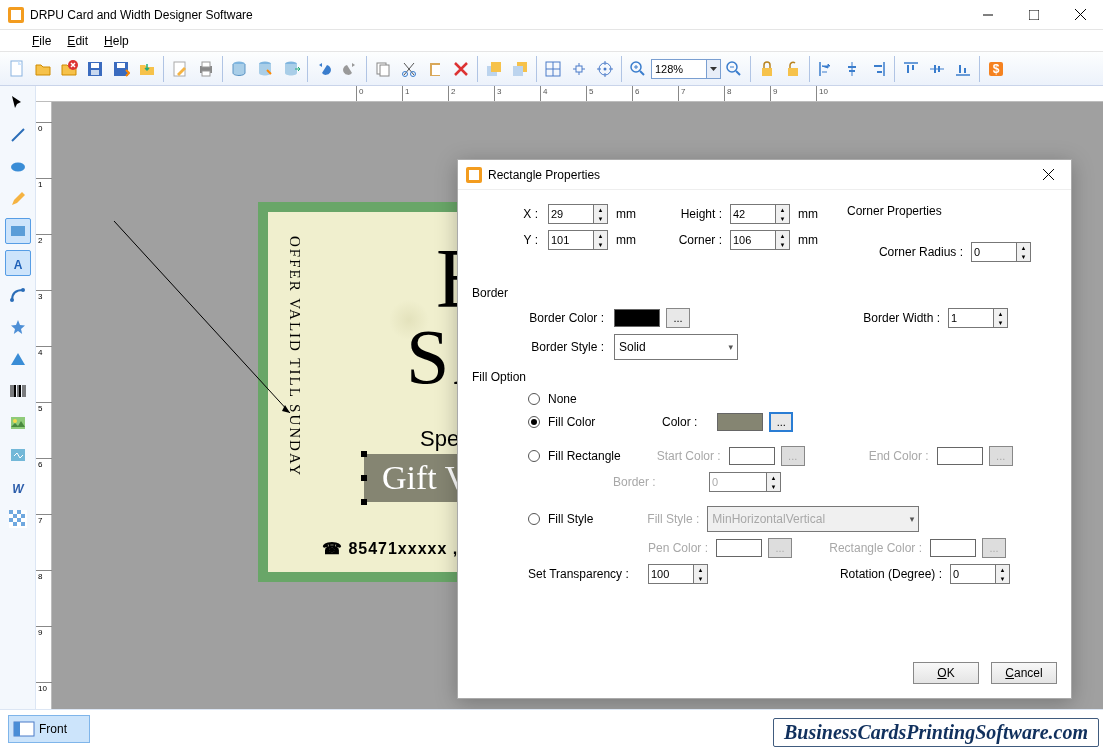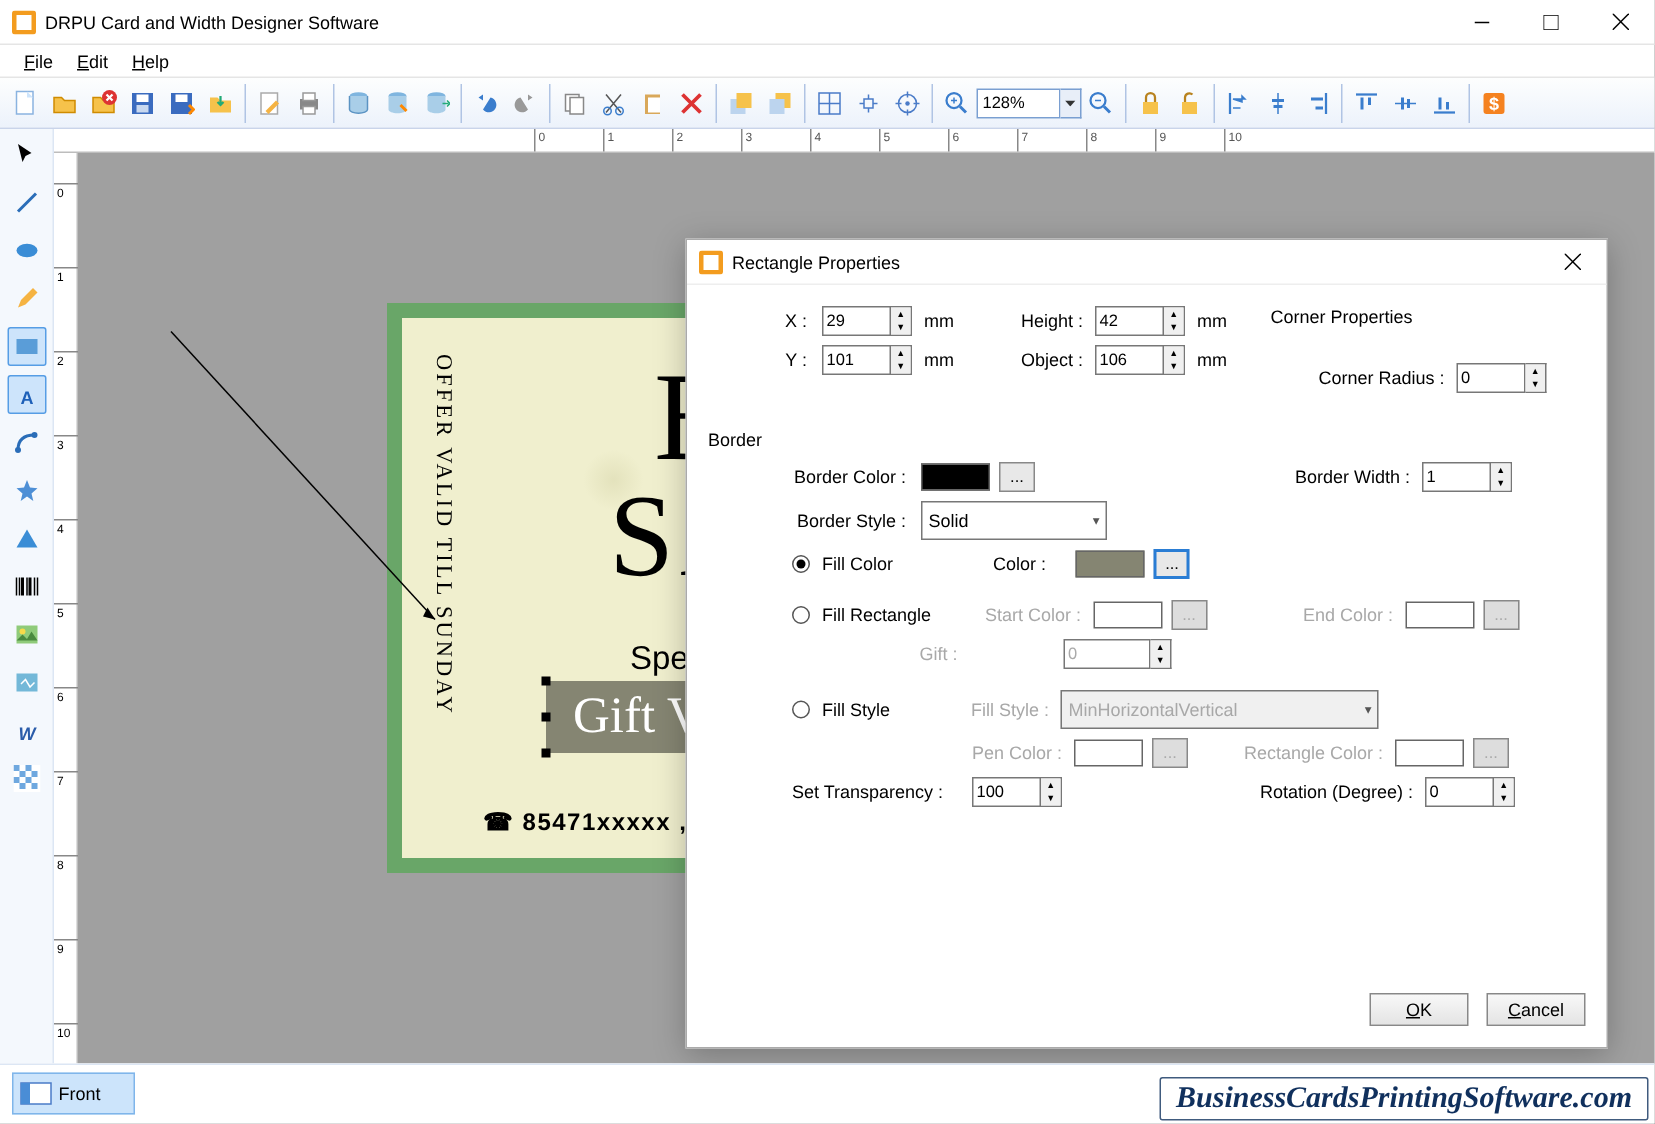"File" .menubar { padding-left: 8px -> 24px }
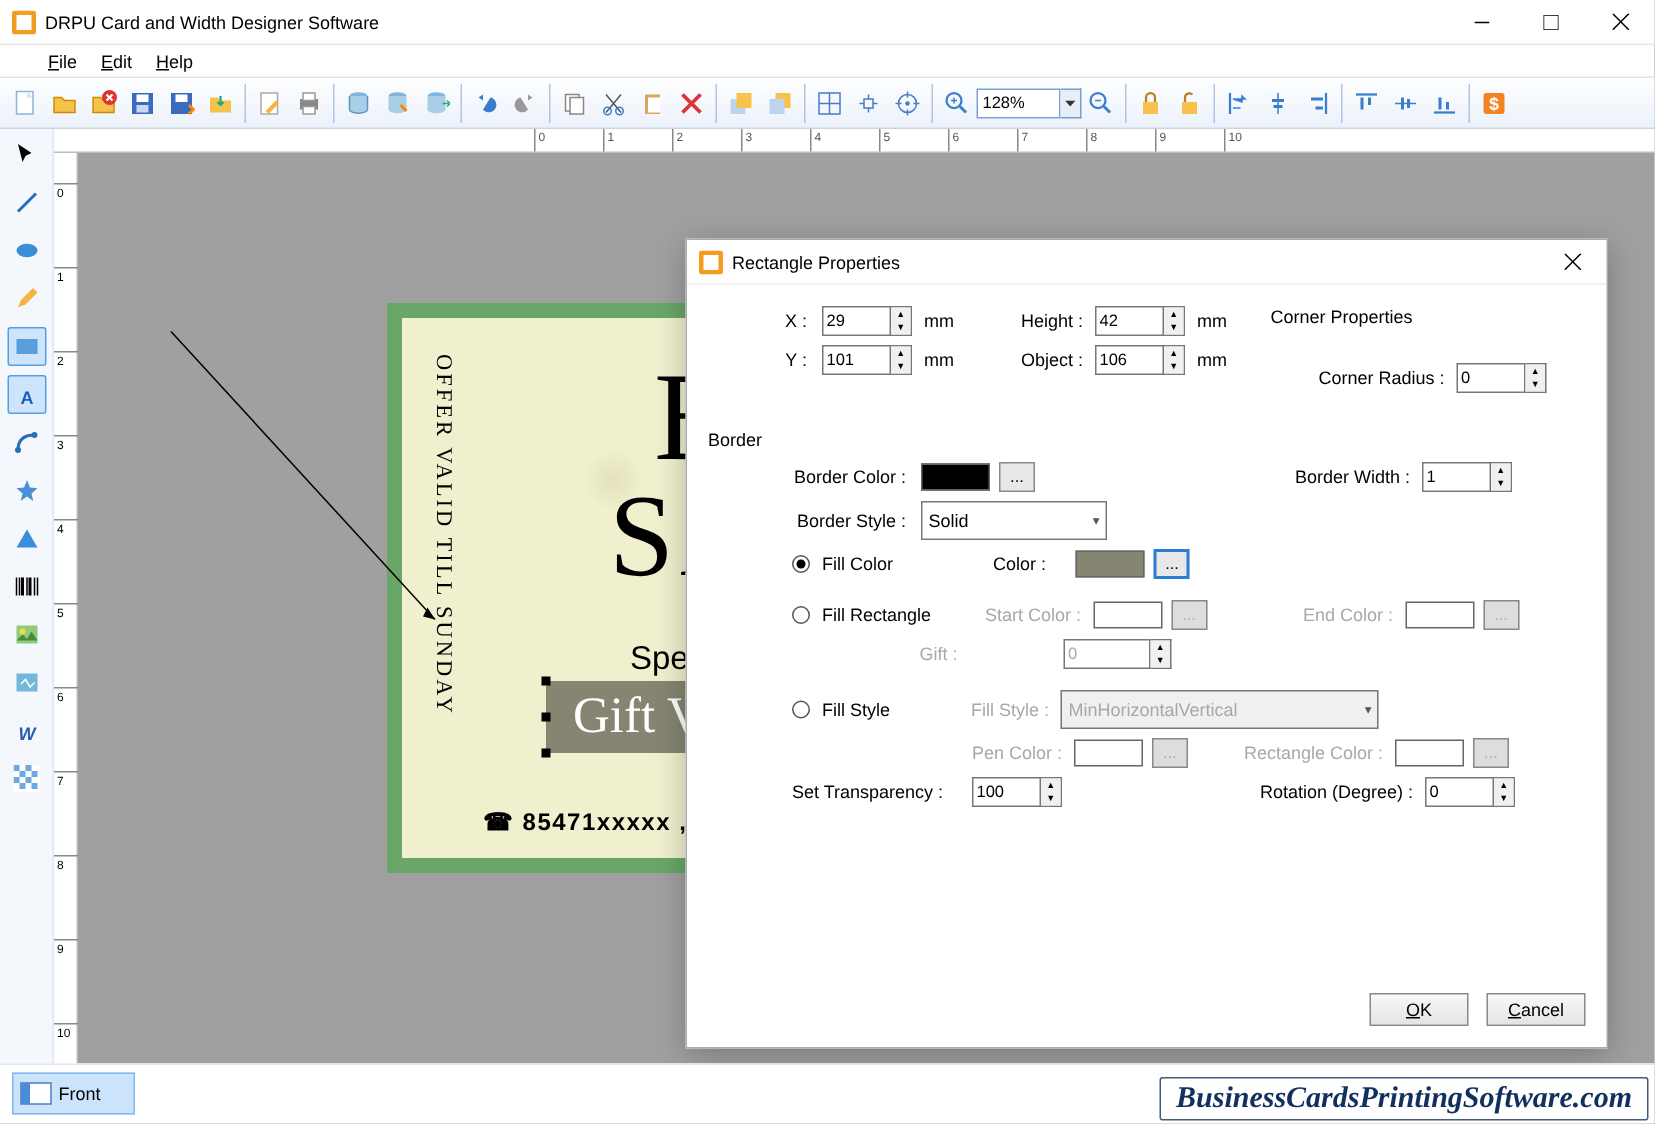"Object :" span.lbl { text: Object -> Corner }
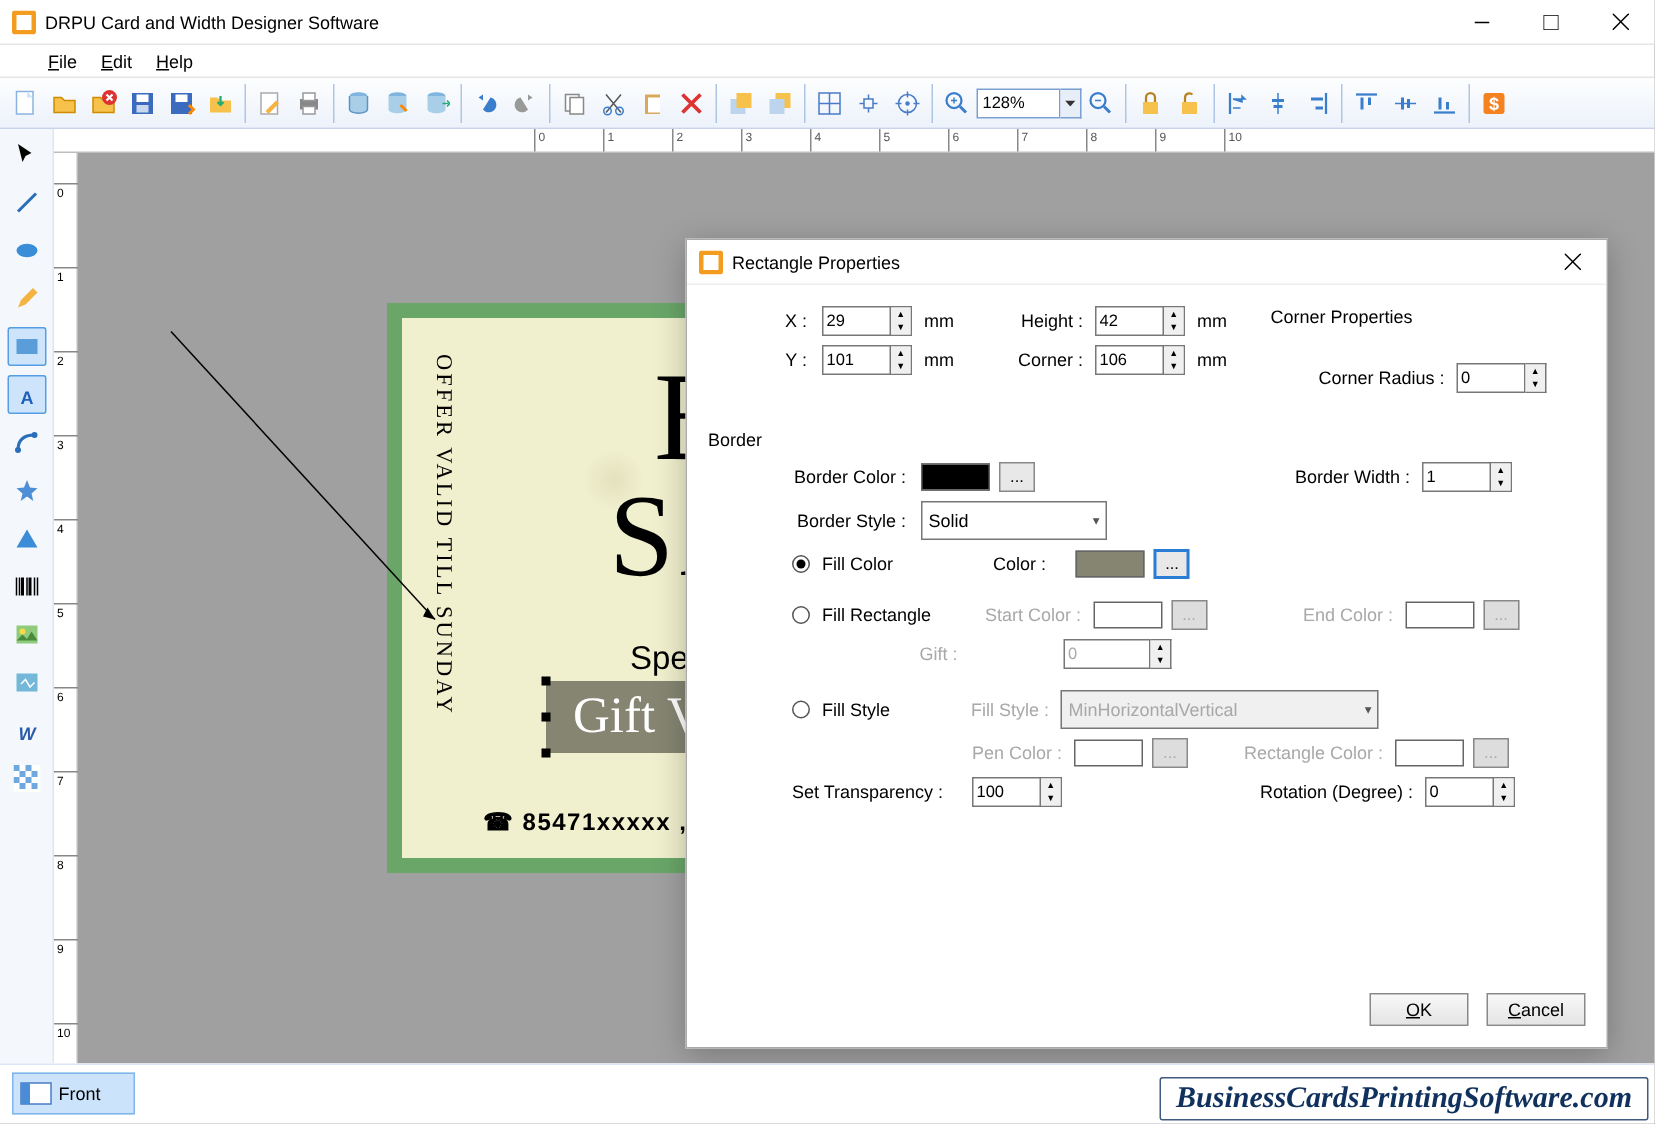"Fill Option" div.section-label { html: none -> <div>Fill Option</div> }
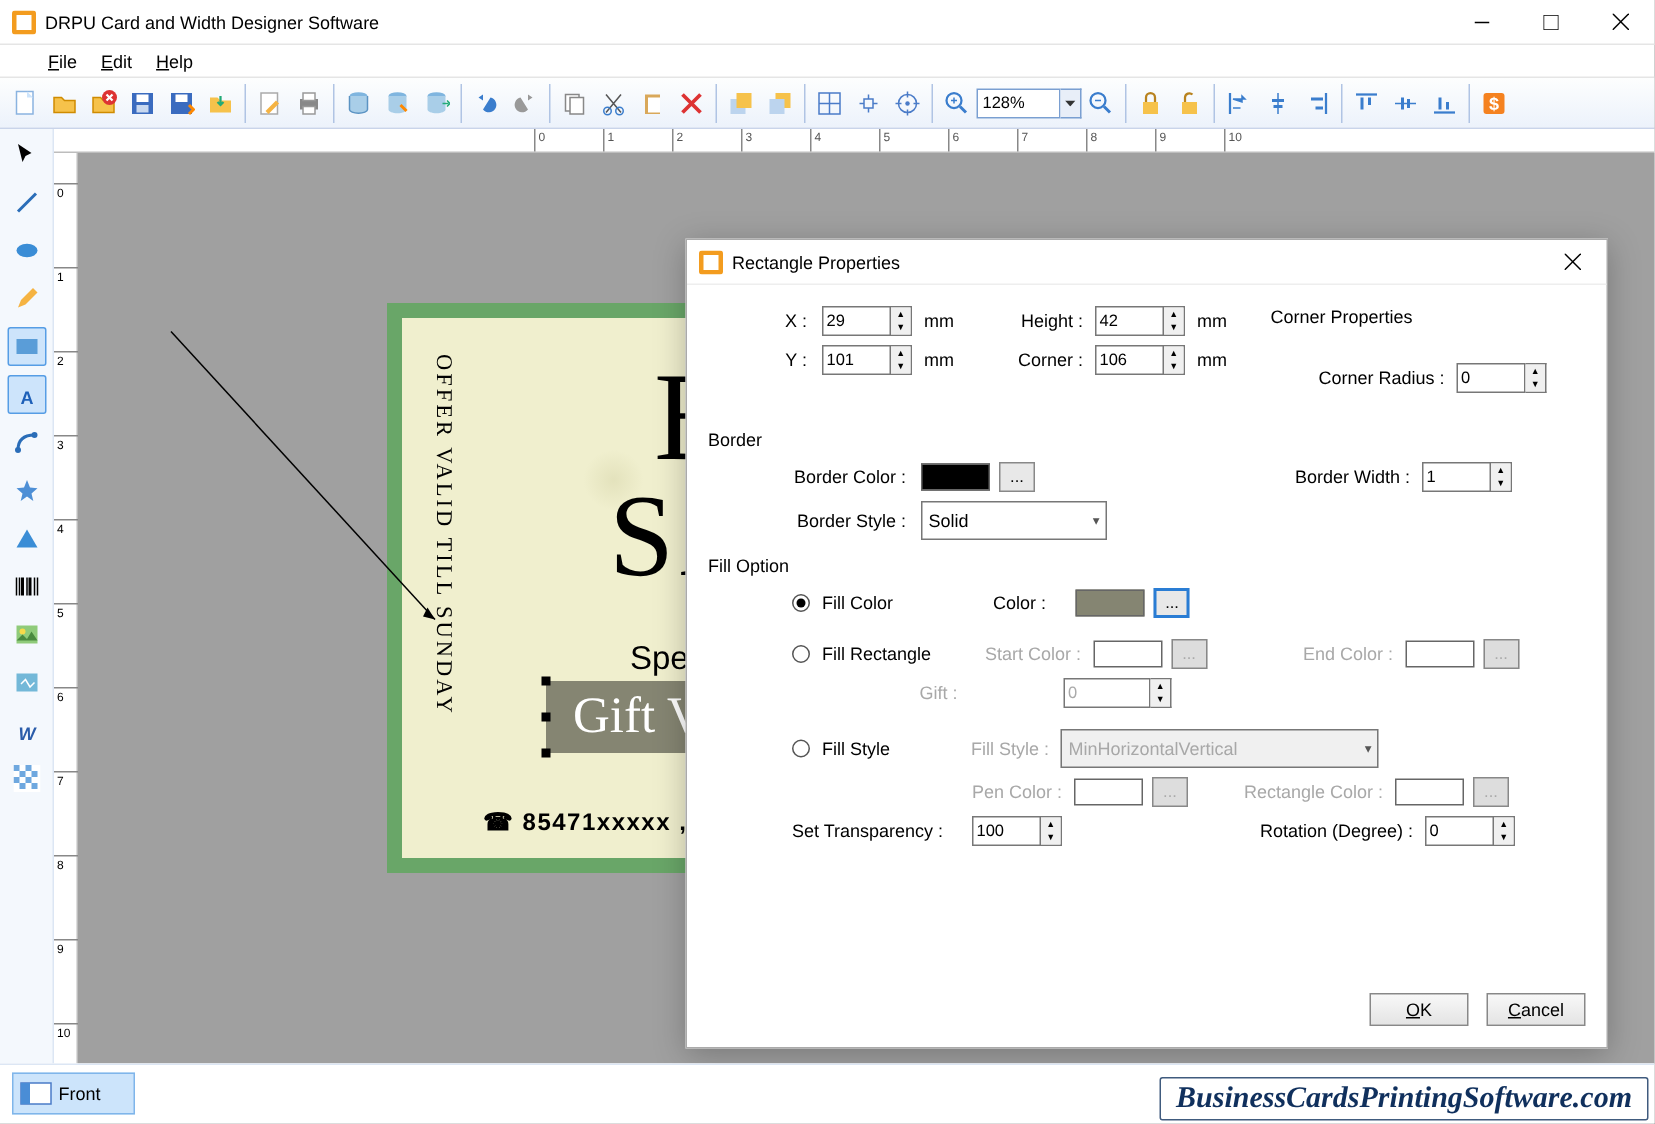"None" div.row { html: none -> <div> <span></span> <span>None</span> </div> }
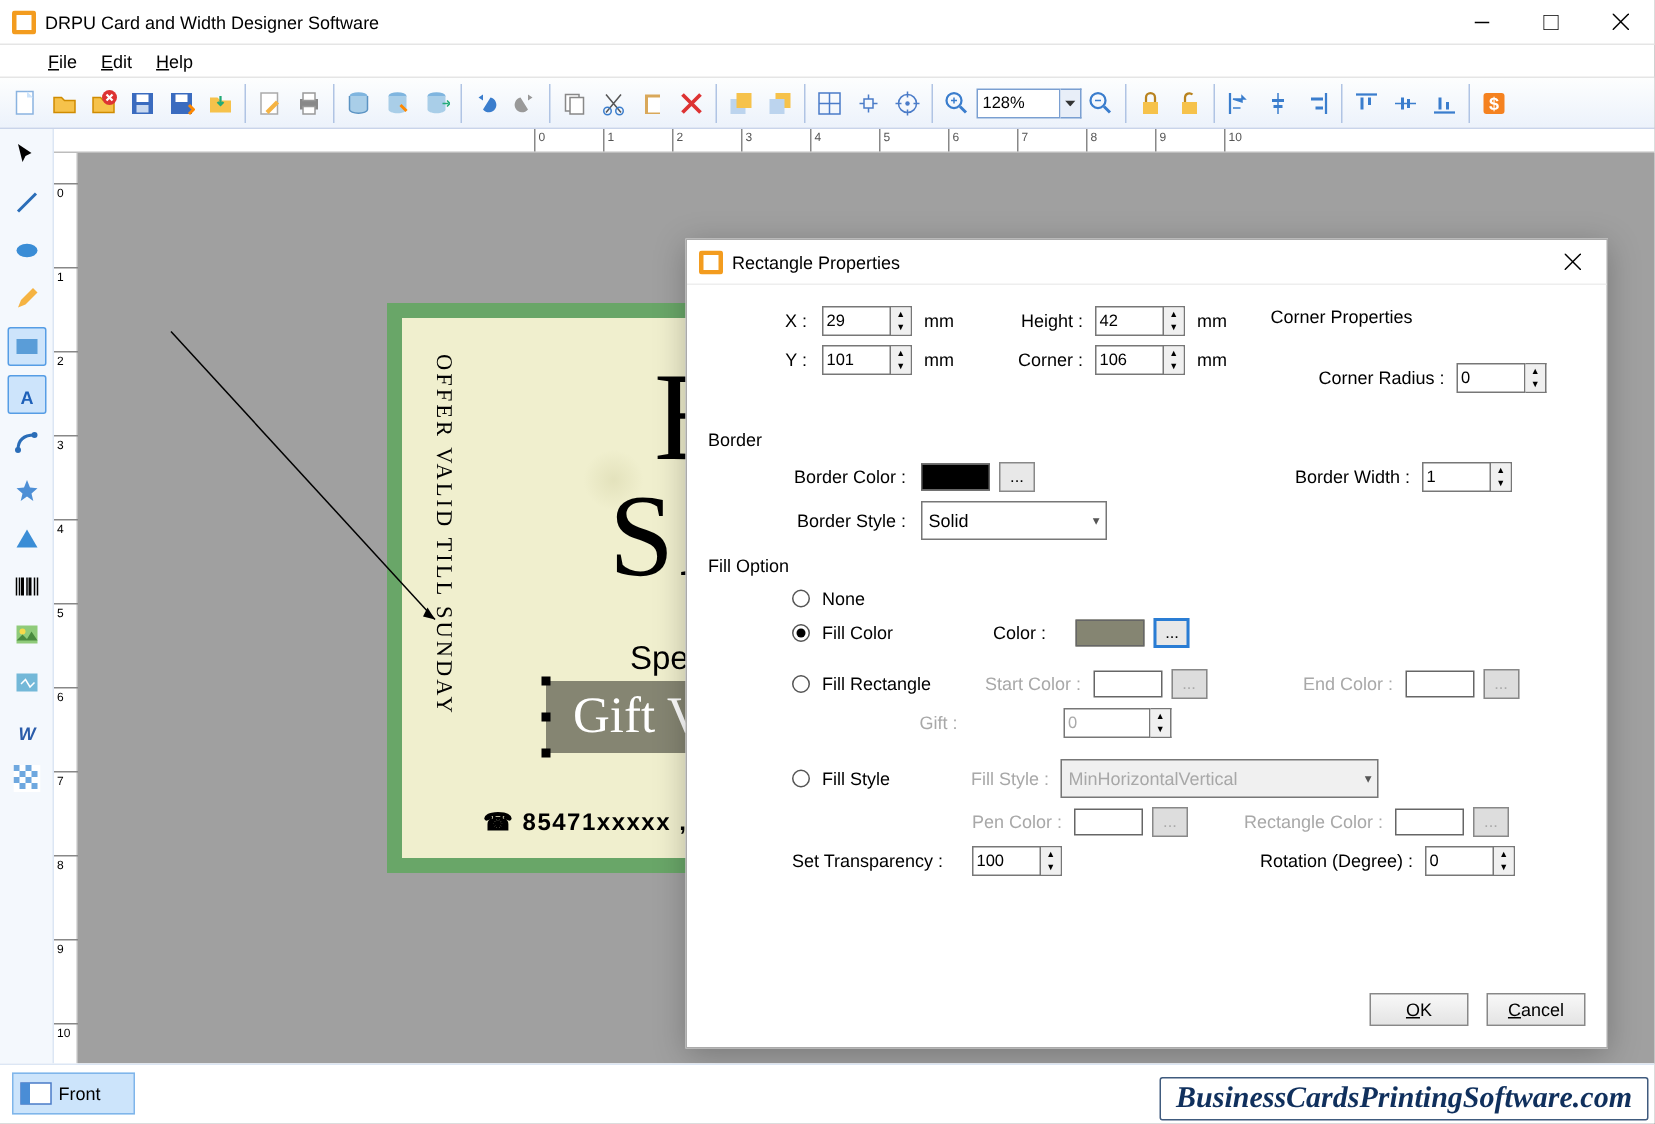"Gift :" span.lbl { text: Gift -> Border }
